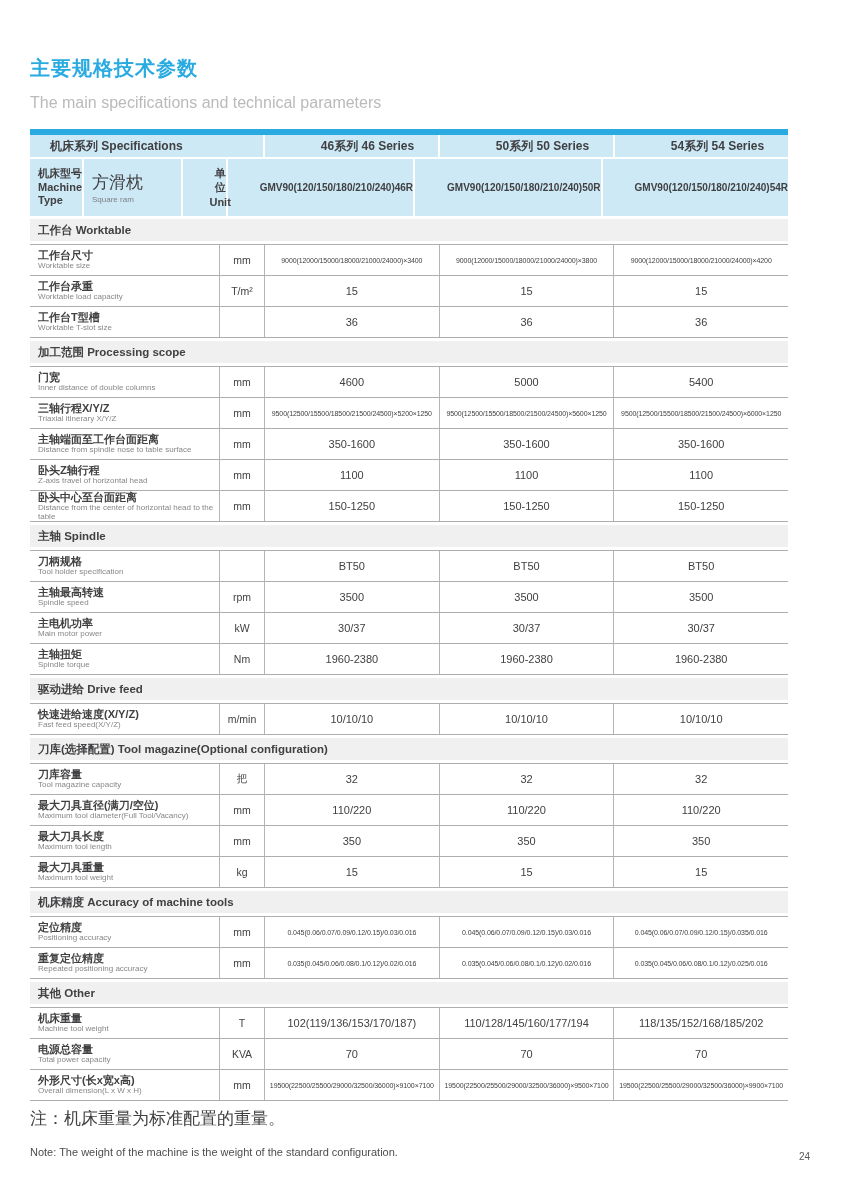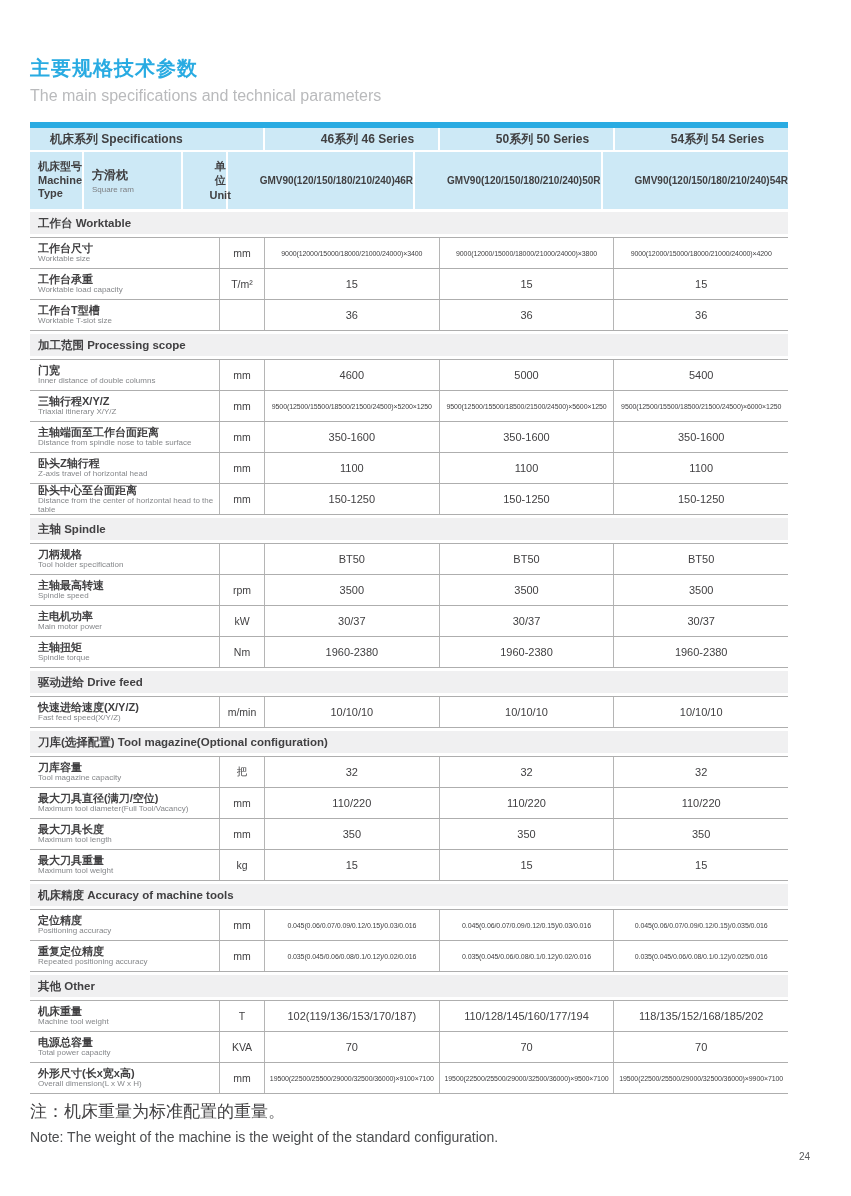"The main specifications and technical" .subtitle { margin-top: 5px -> 12px }
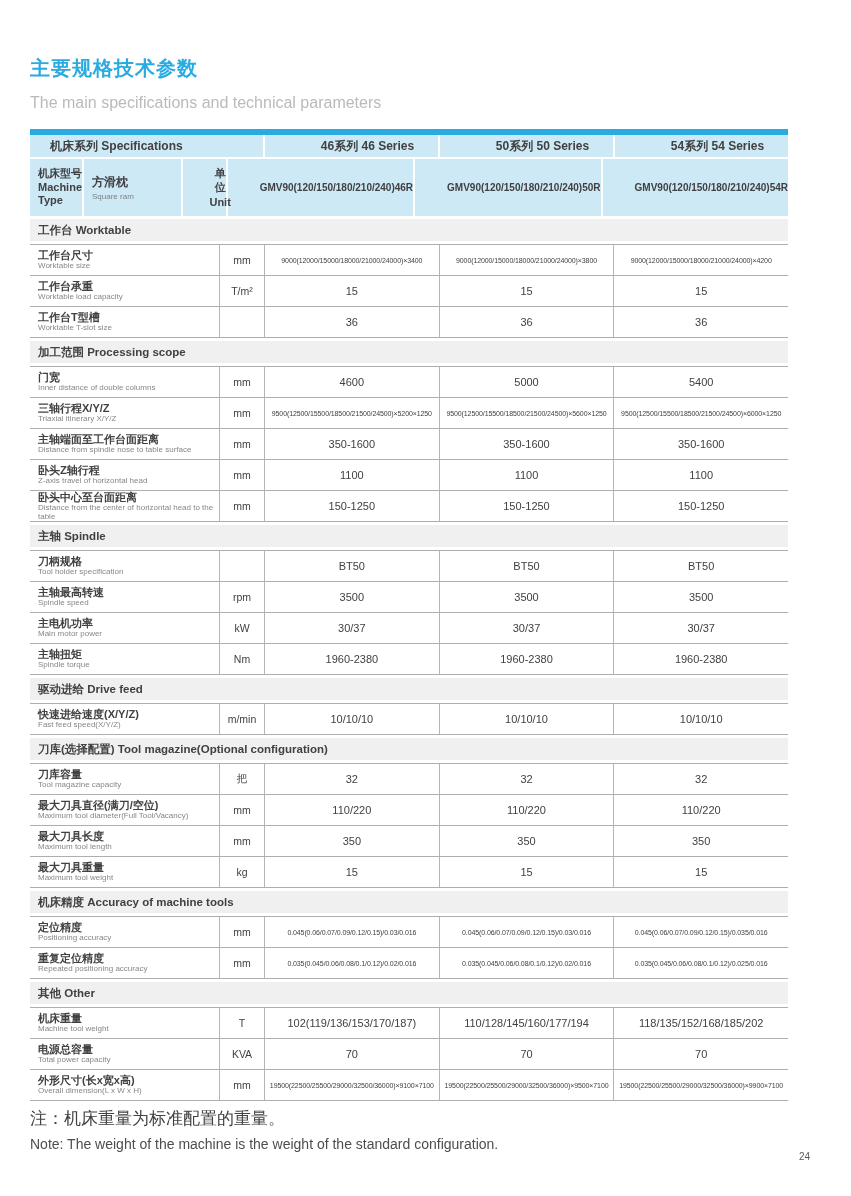"方滑枕" .h-ram .cn { font-size: 12px -> 17px; font-weight: bold -> normal }
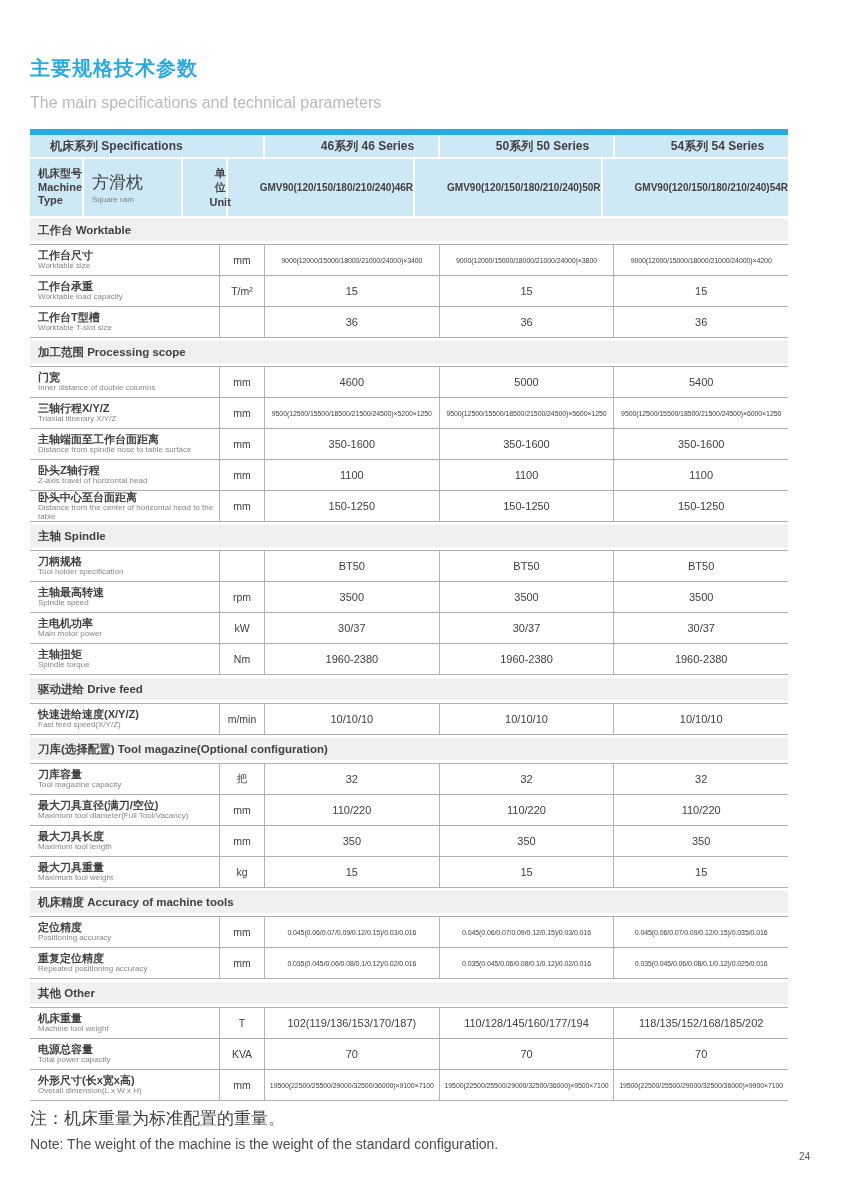"Note: The weight of the" .note-en { font-size: 14px -> 11px; margin-top: 6px -> 16px }
